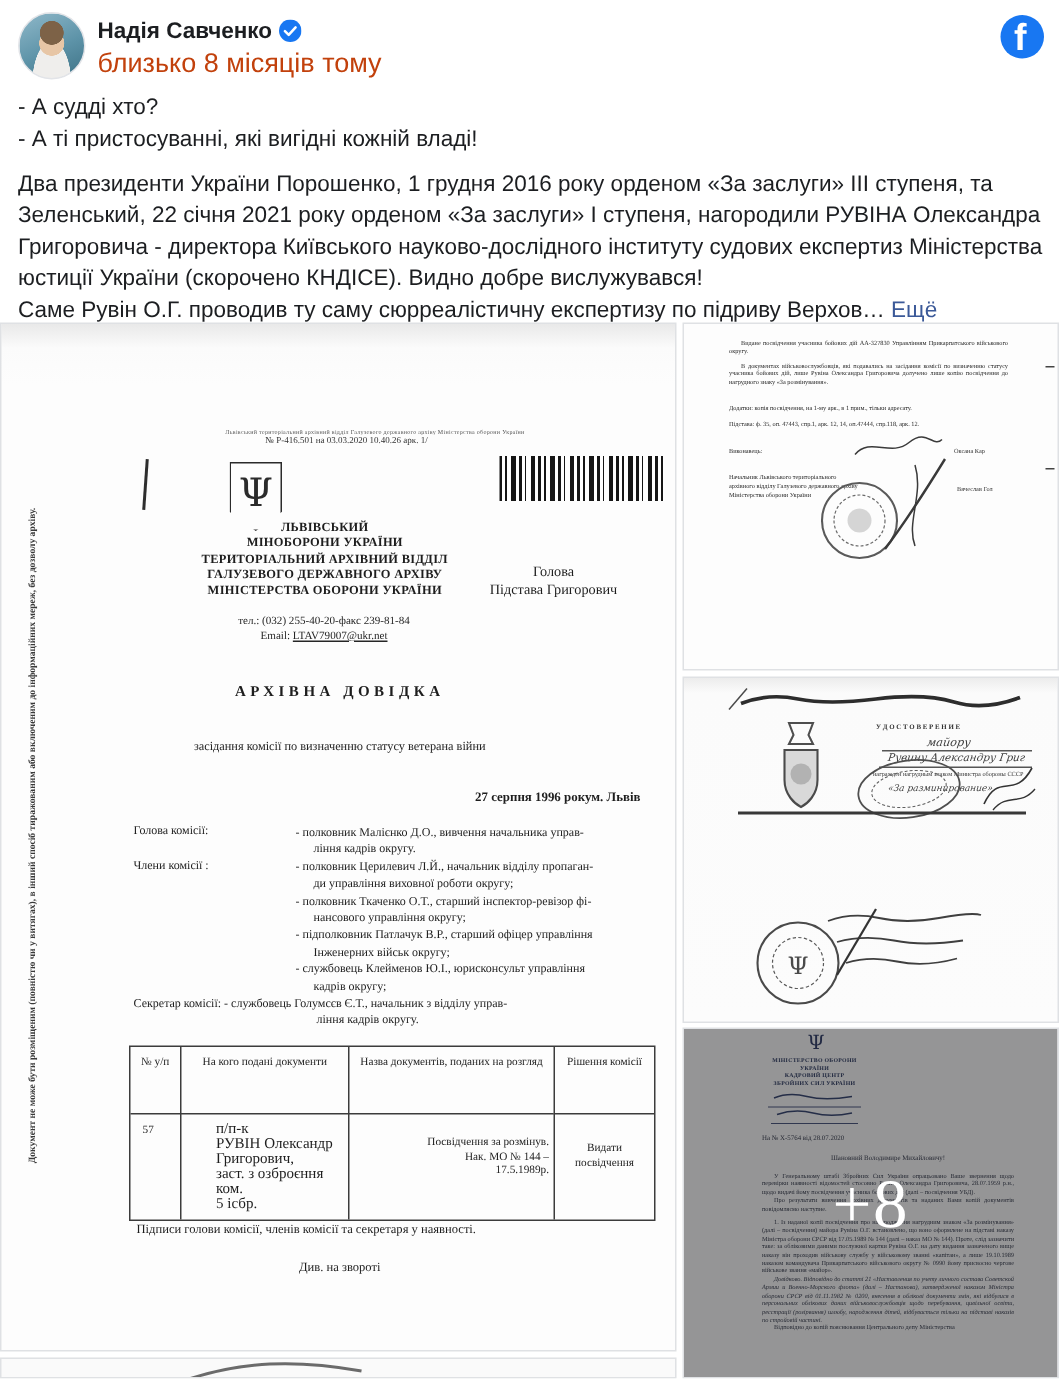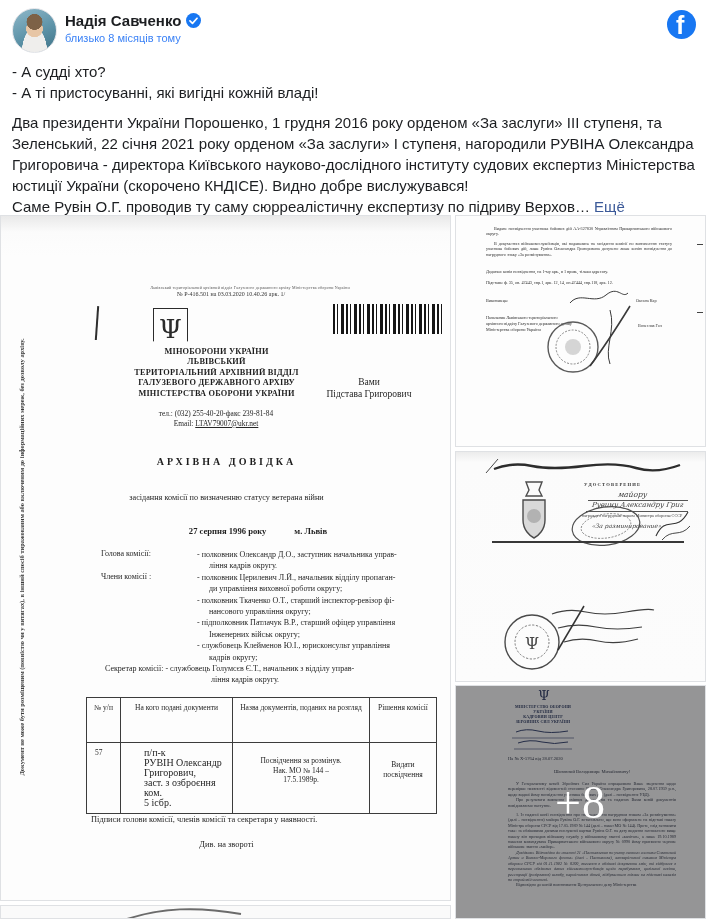"близько 8 місяців тому" .timestamp { color: #3b82f6 -> #c2410c; font-size: 11px -> 18px }
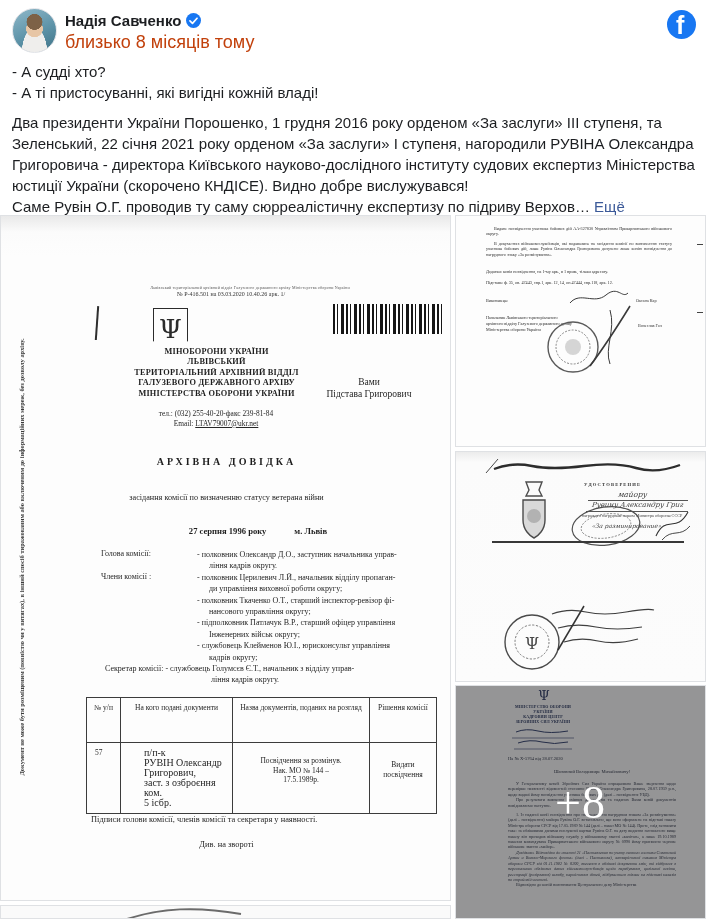"МІНОБОРОНИ УКРАЇНИ" div { order: before "ЛЬВІВСЬКИЙ" -> after "ЛЬВІВСЬКИЙ" }
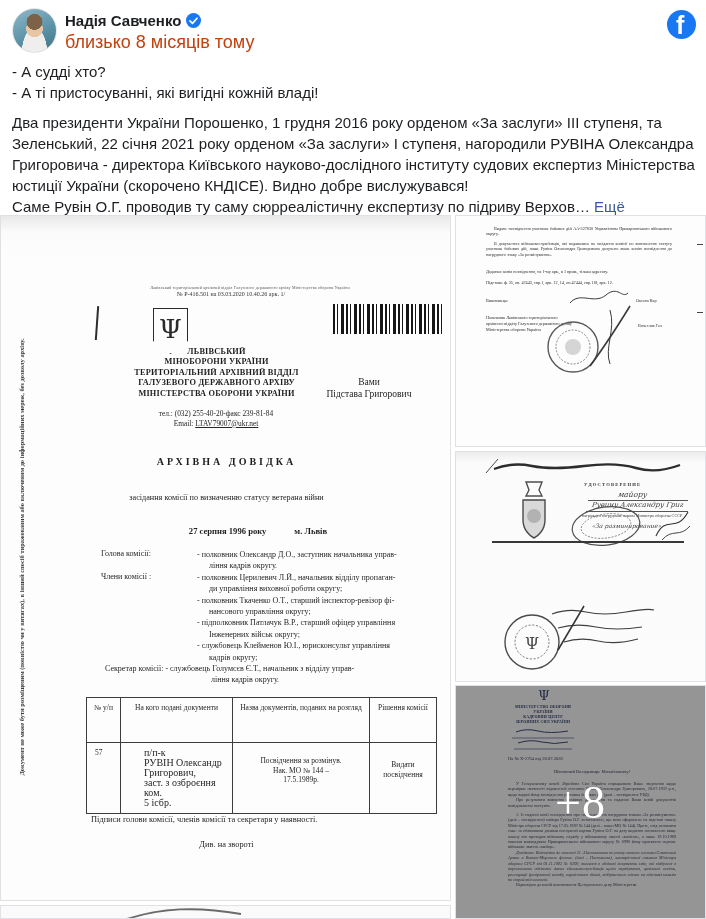"Вами" div { text: Вами -> Голова }
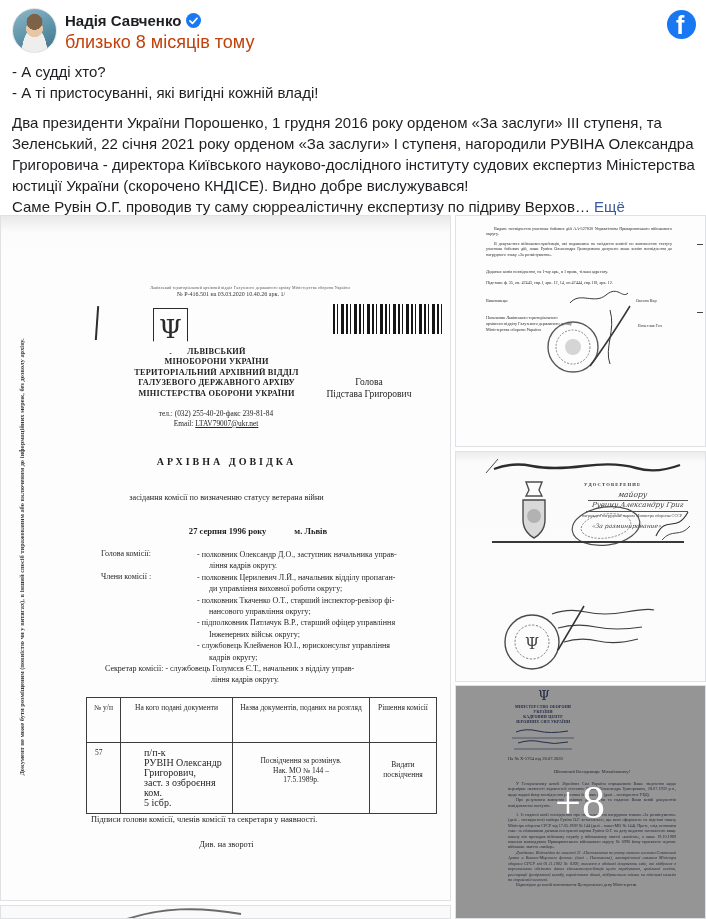"27 серпня 1996 року" .date-row { gap: 28px -> none; justify-content: center -> flex-end }
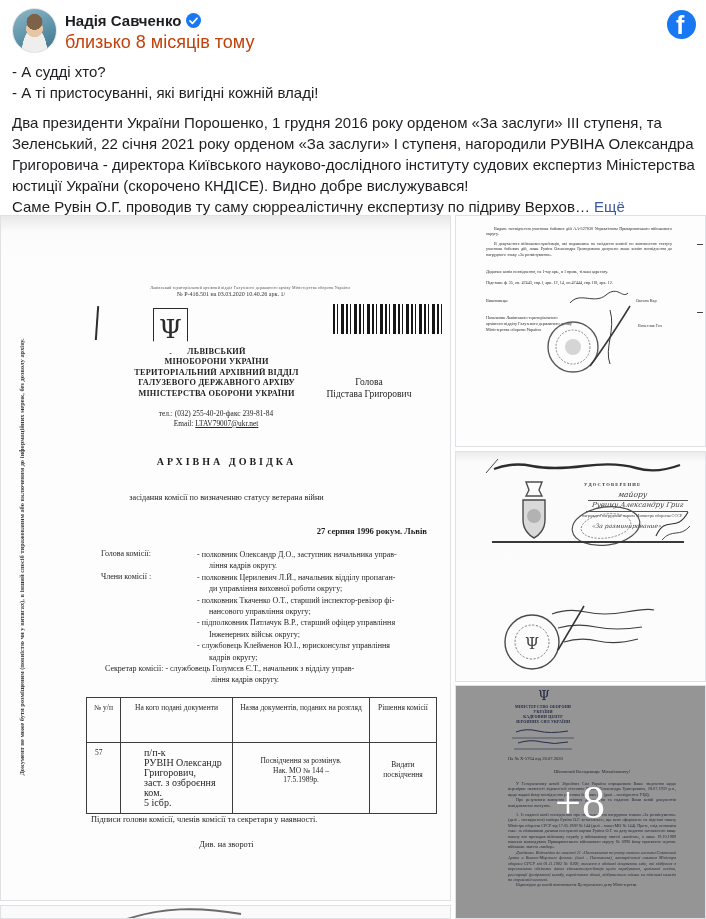"Голова комісії:" .commission .lbl { left: 12px -> 0 }
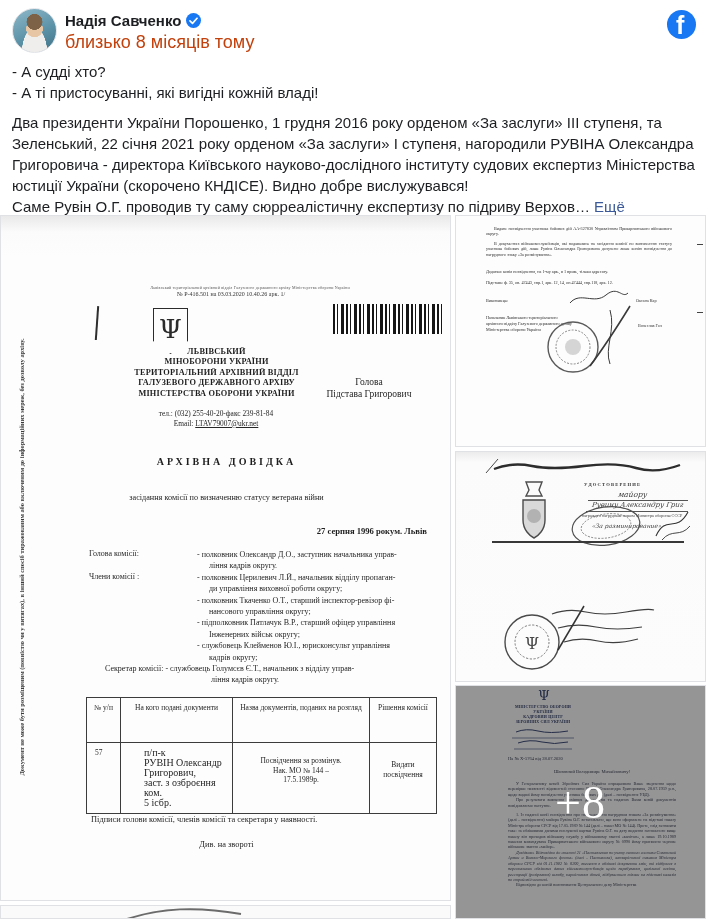"- полковник Олександр Д.О., заступник" div { text: Олександр Д.О., заступник -> Малієнко Д.О., вивчення }
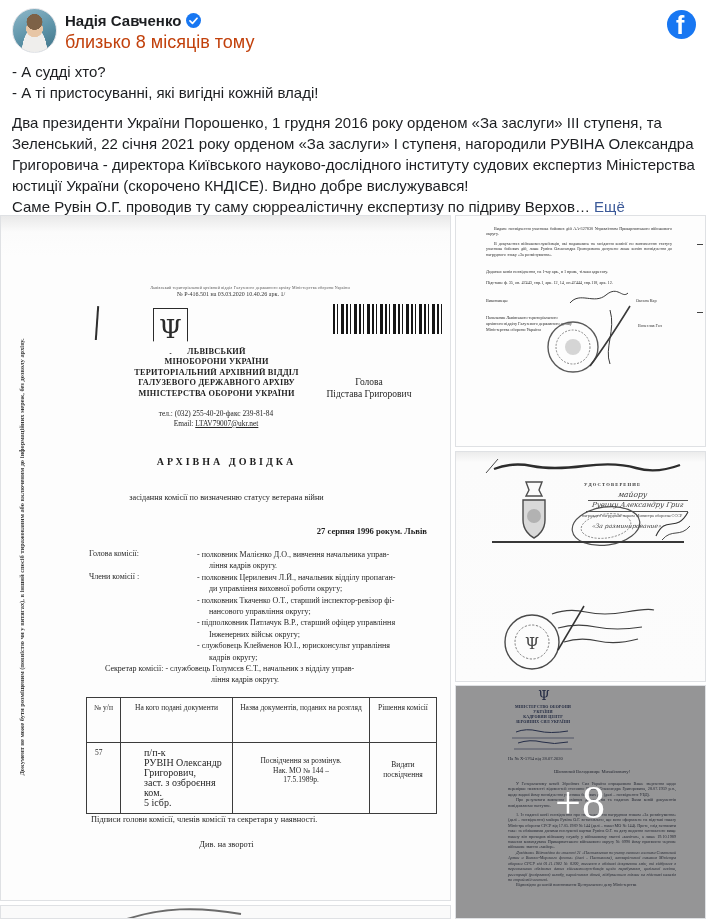"Секретар комісії: - службовець Голумсєв" .secr1 { left: 16px -> 0 }
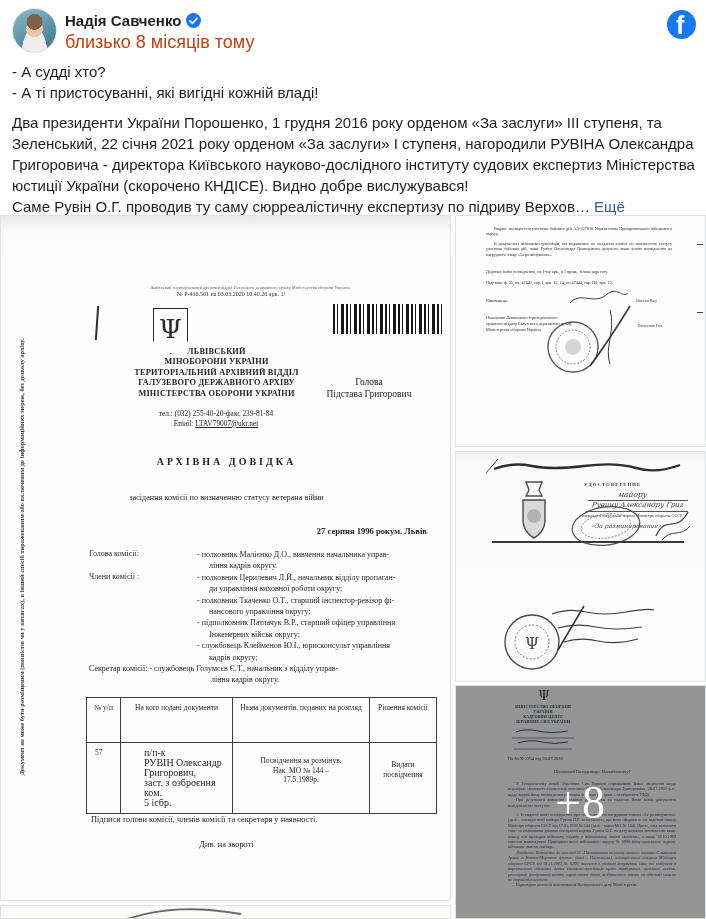"Посвідчення за розмінув." .tbl .b3 { text-align: none -> right }
